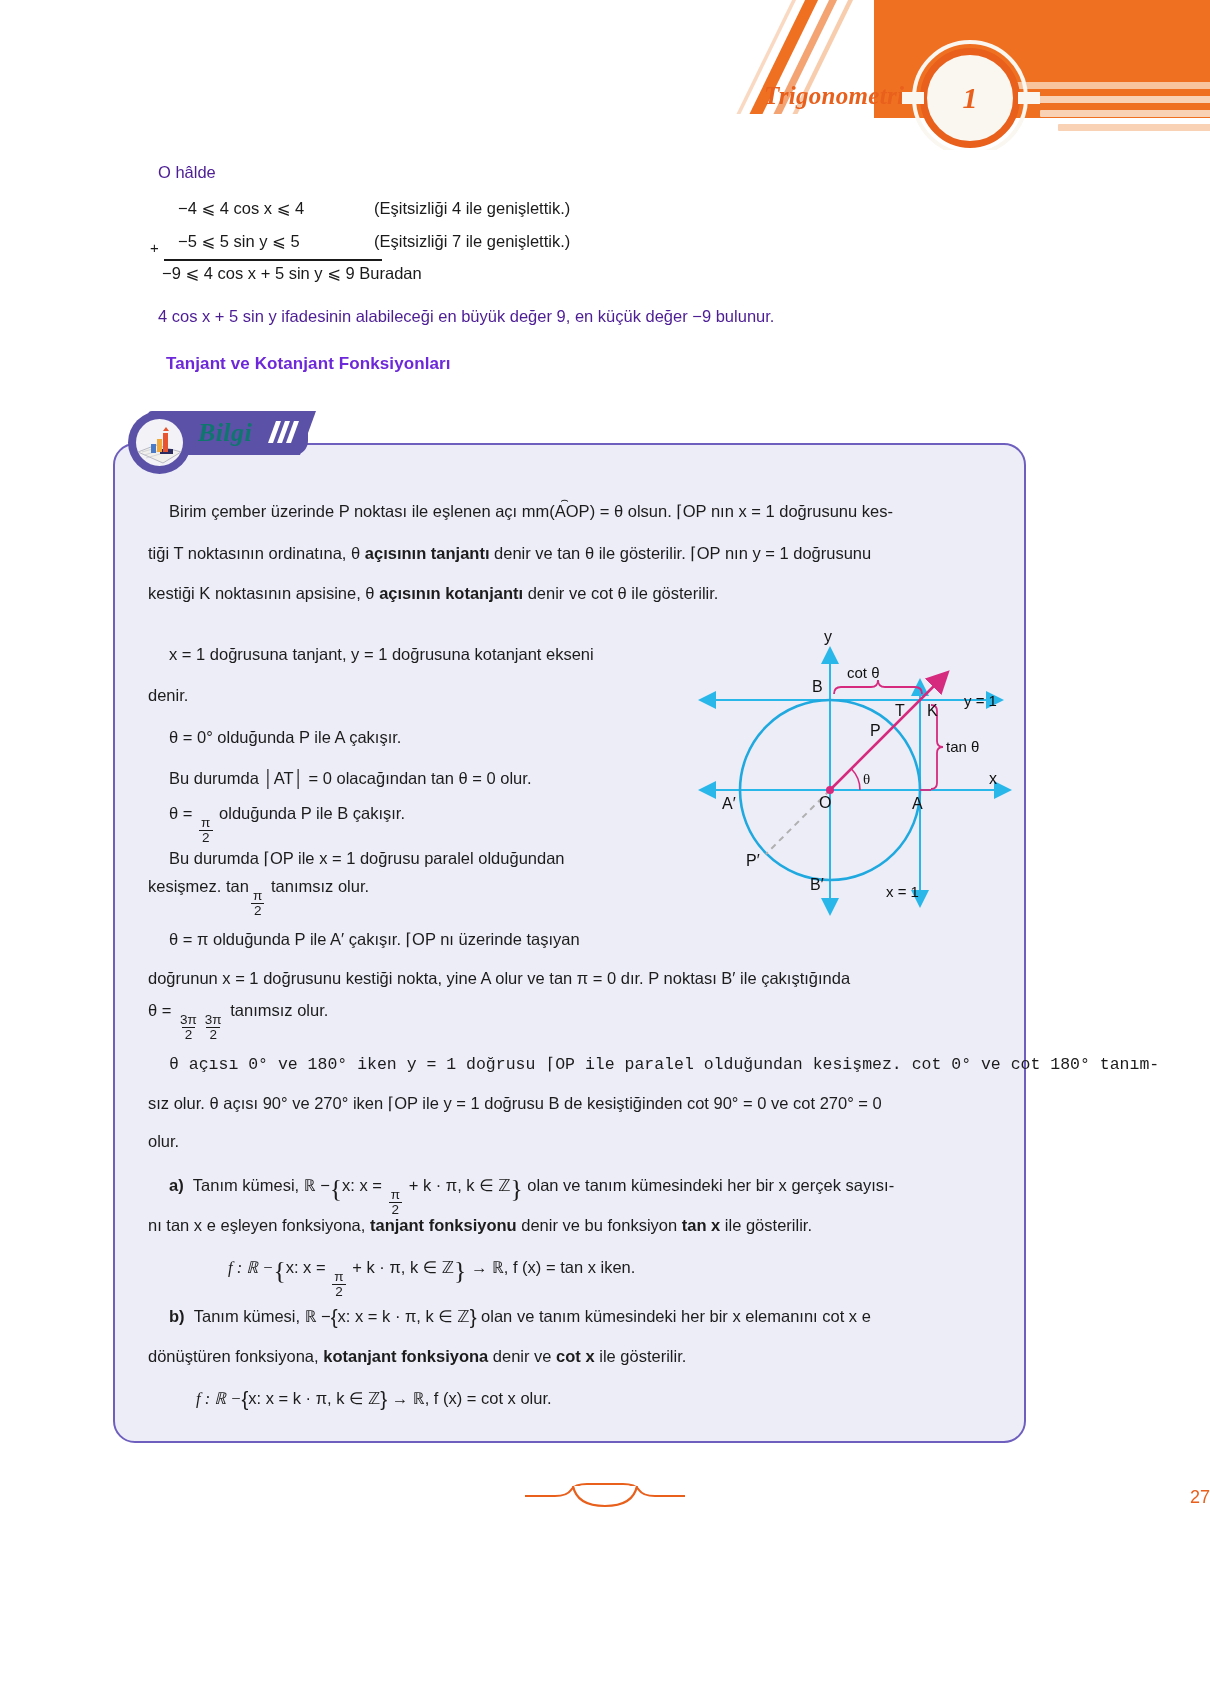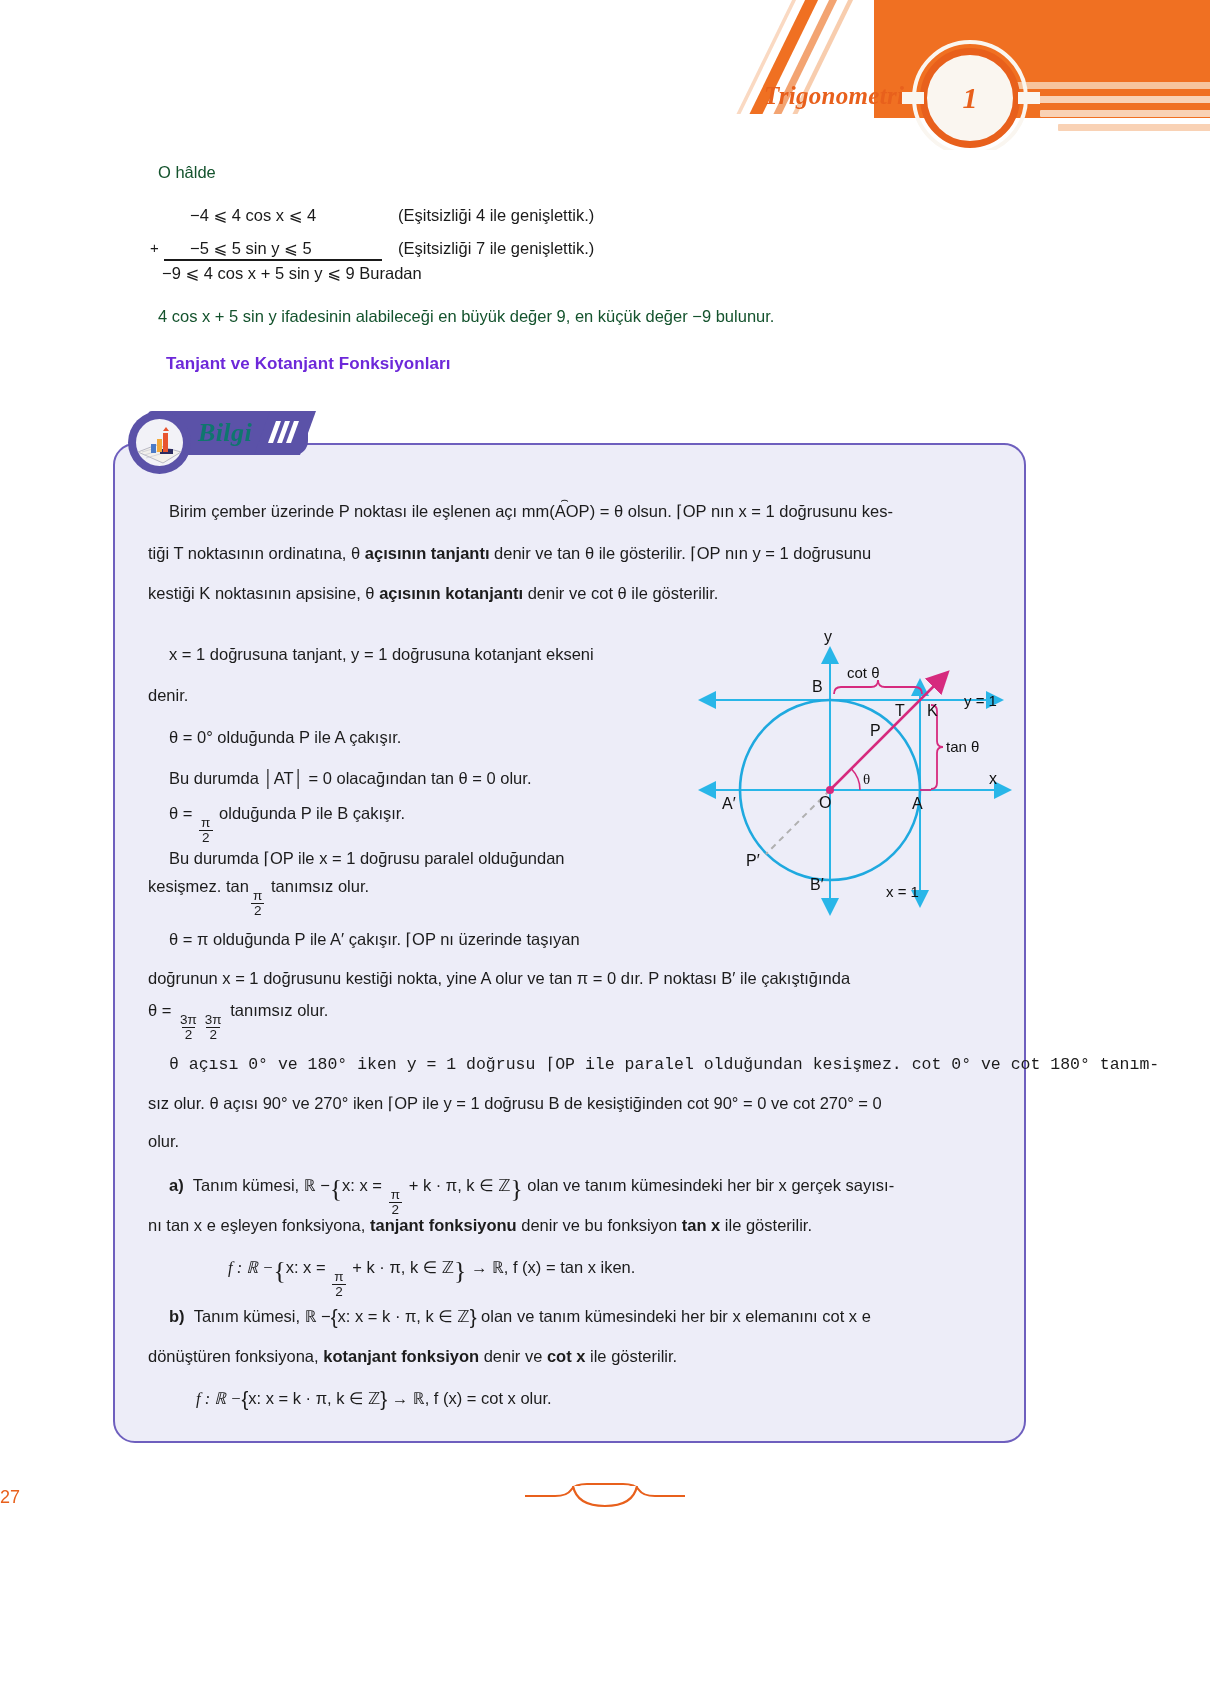"O hâlde" .para { color: #14532d -> #4c1d95 }
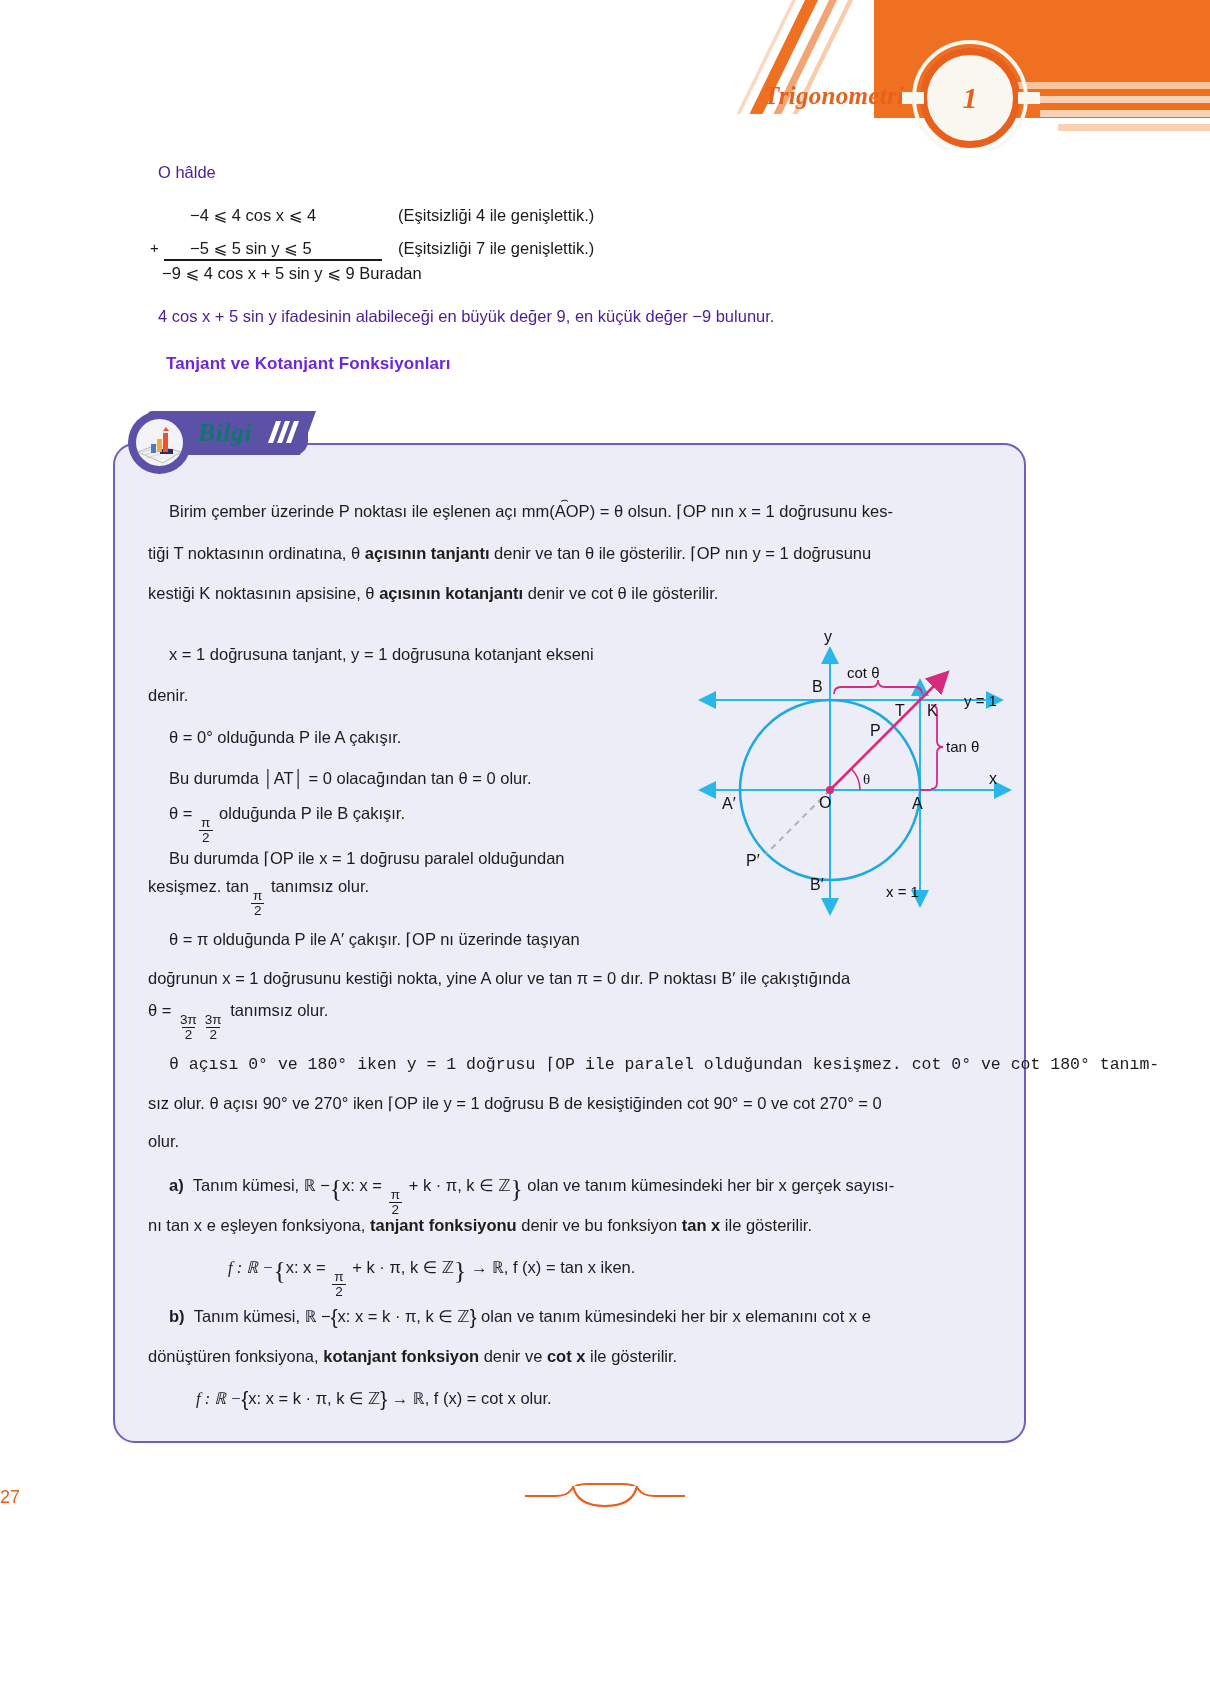"−4 ⩽ 4 cos x" .ineq-row { align-items: flex-end -> center; gap: 12px -> none }
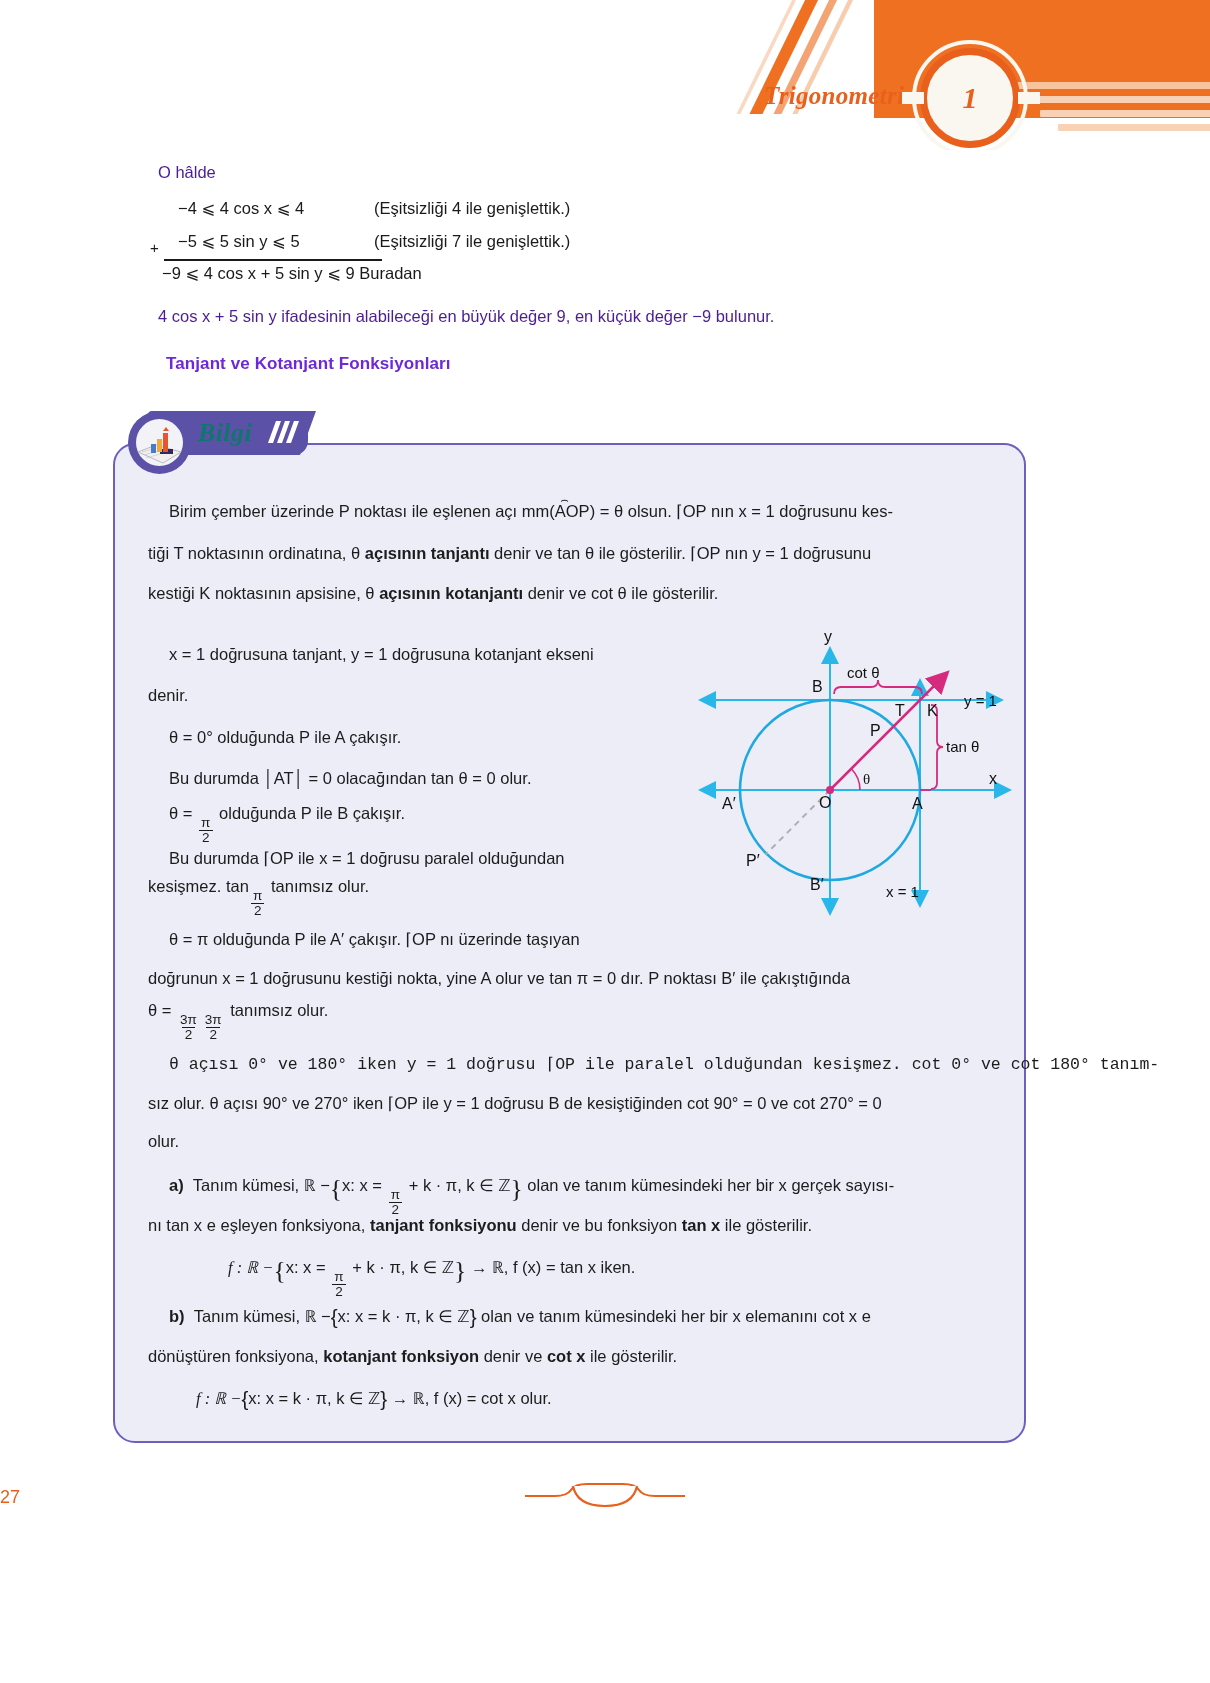"kotanjant fonksiyon" b { text: fonksiyon -> fonksiyona }
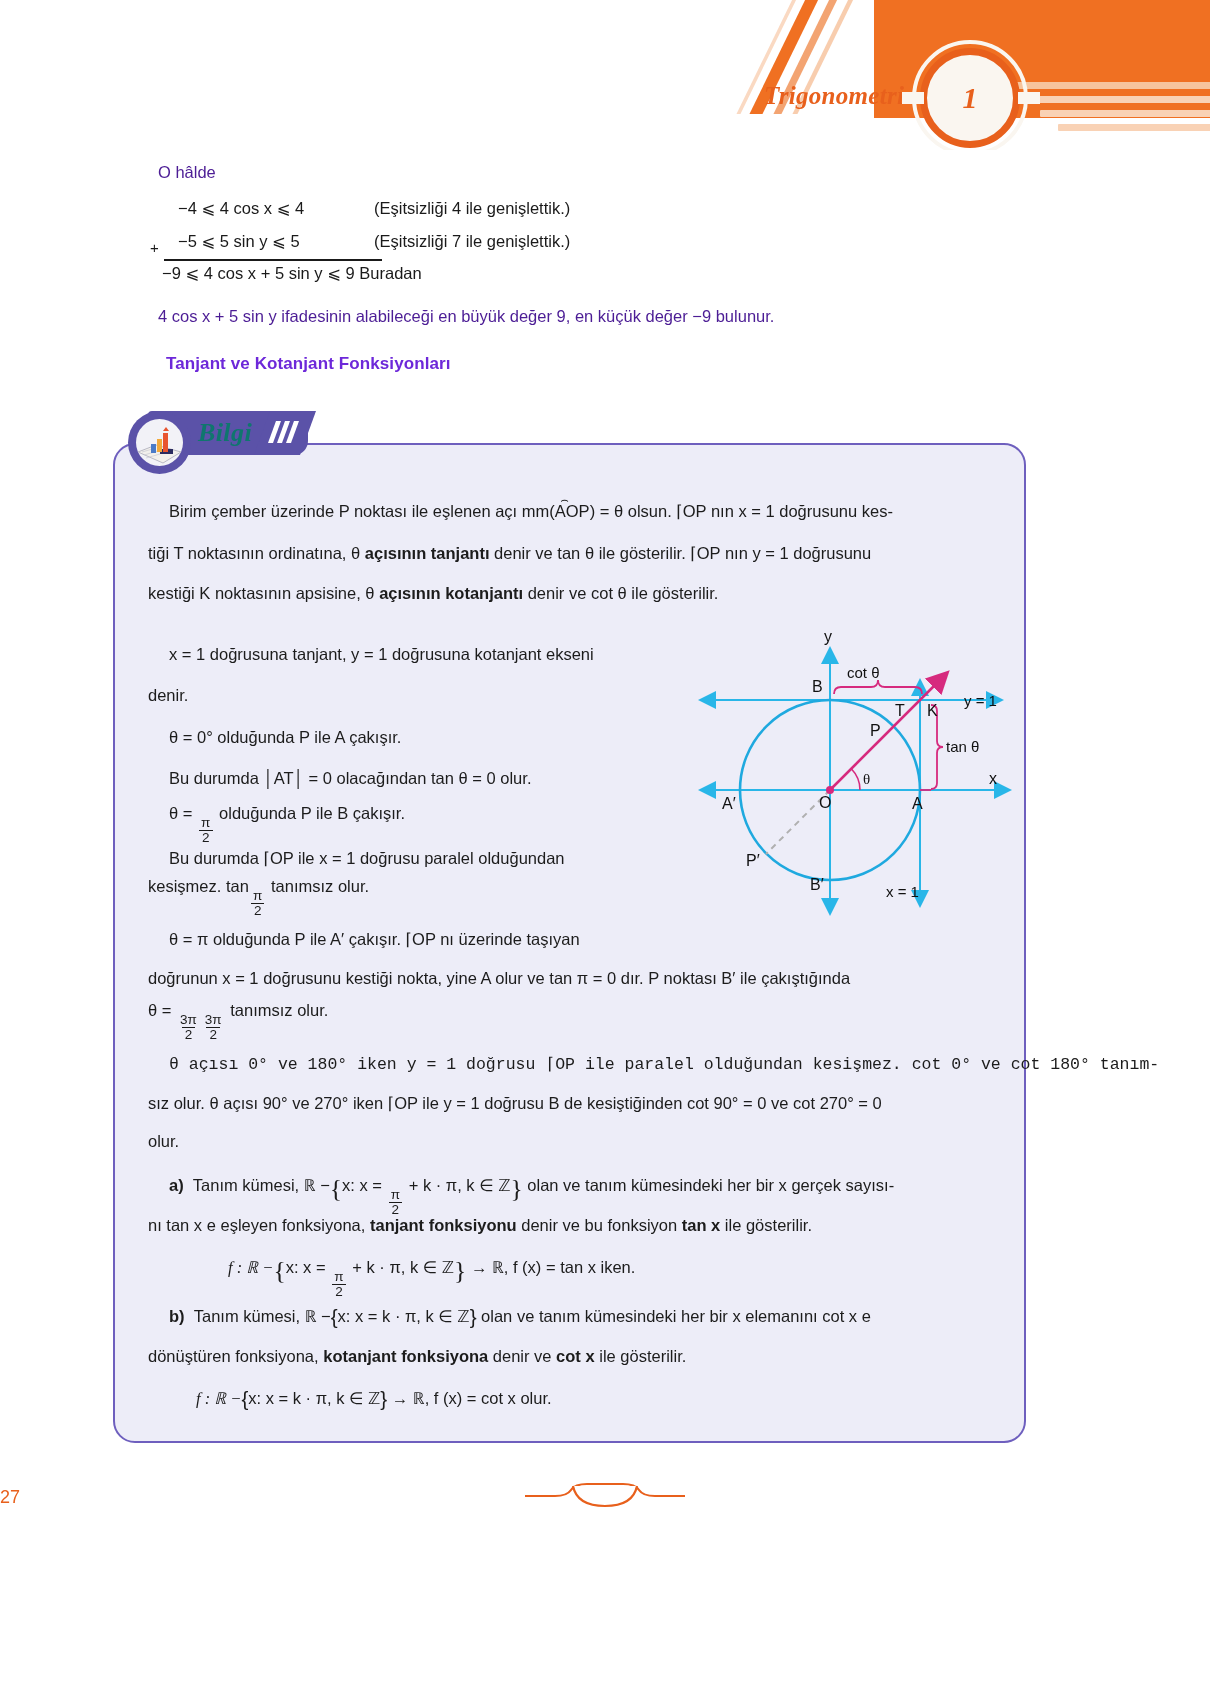"27" .footer-txt { text-align: left -> right }
